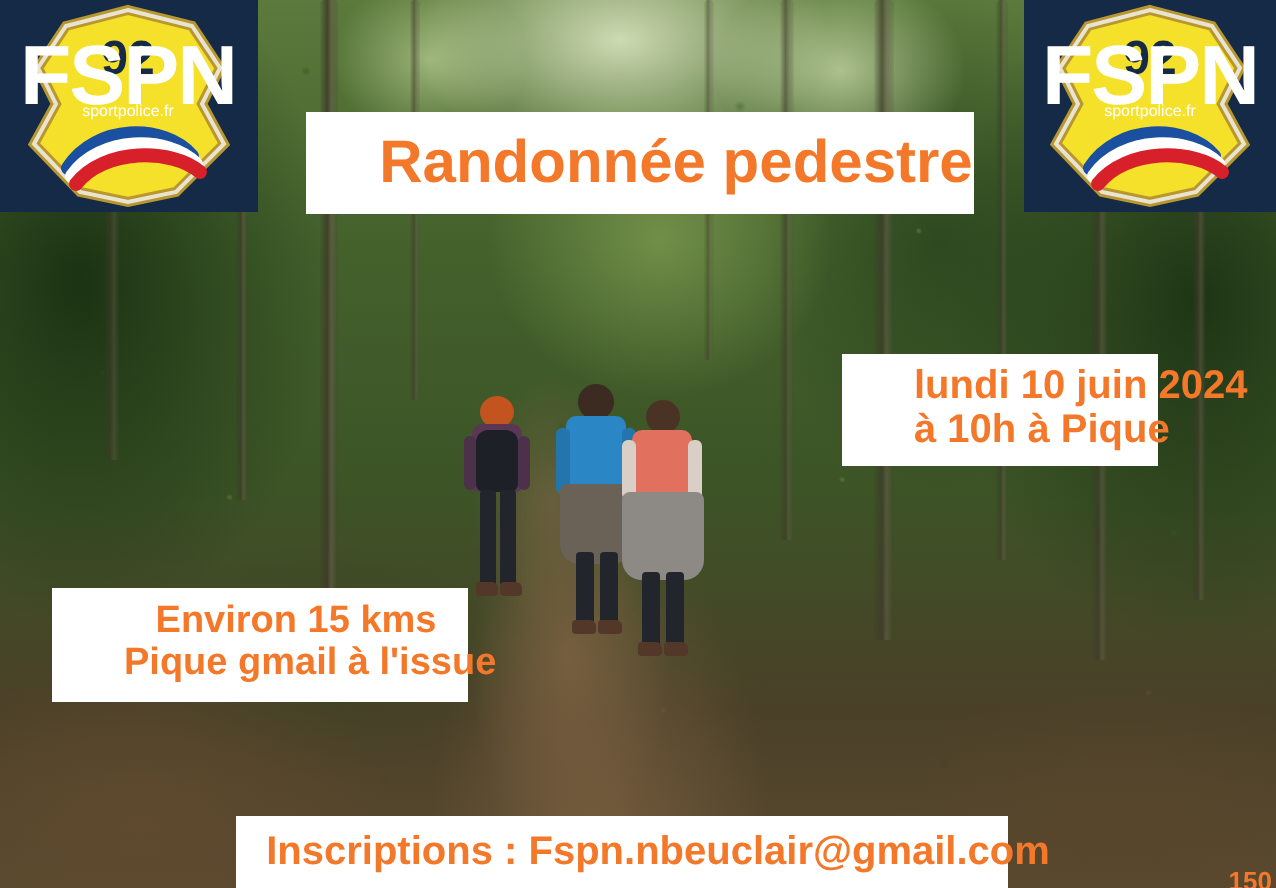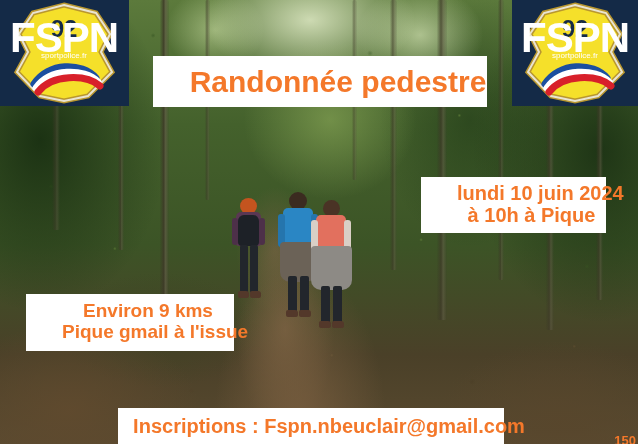"lundi 10 juin 2024" .plate-date { width: 185px -> 158px }
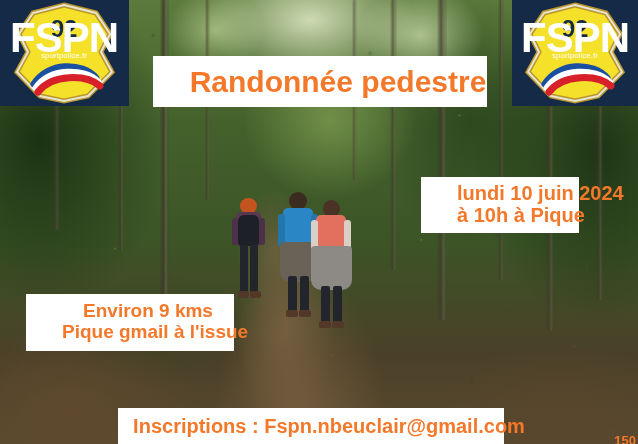"Environ 9 kms" div { text: 9 -> 15 }
